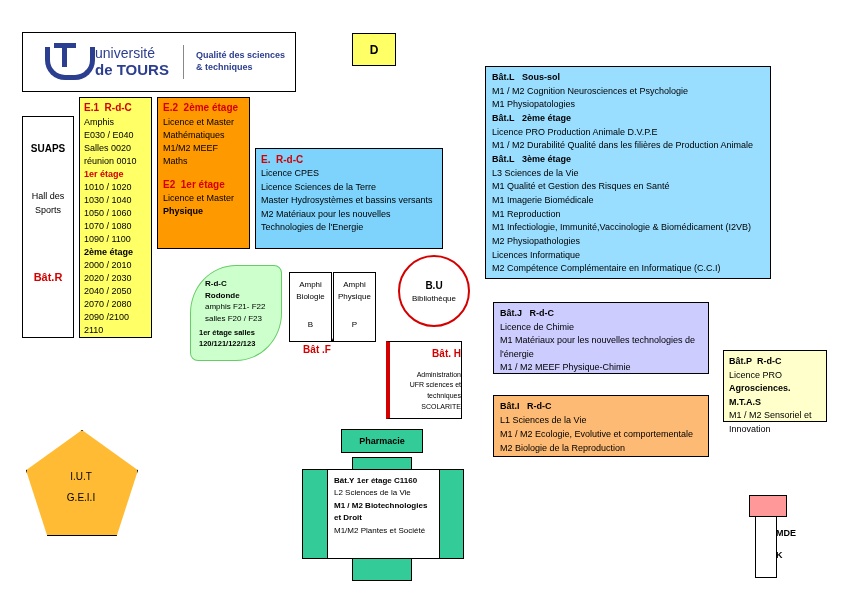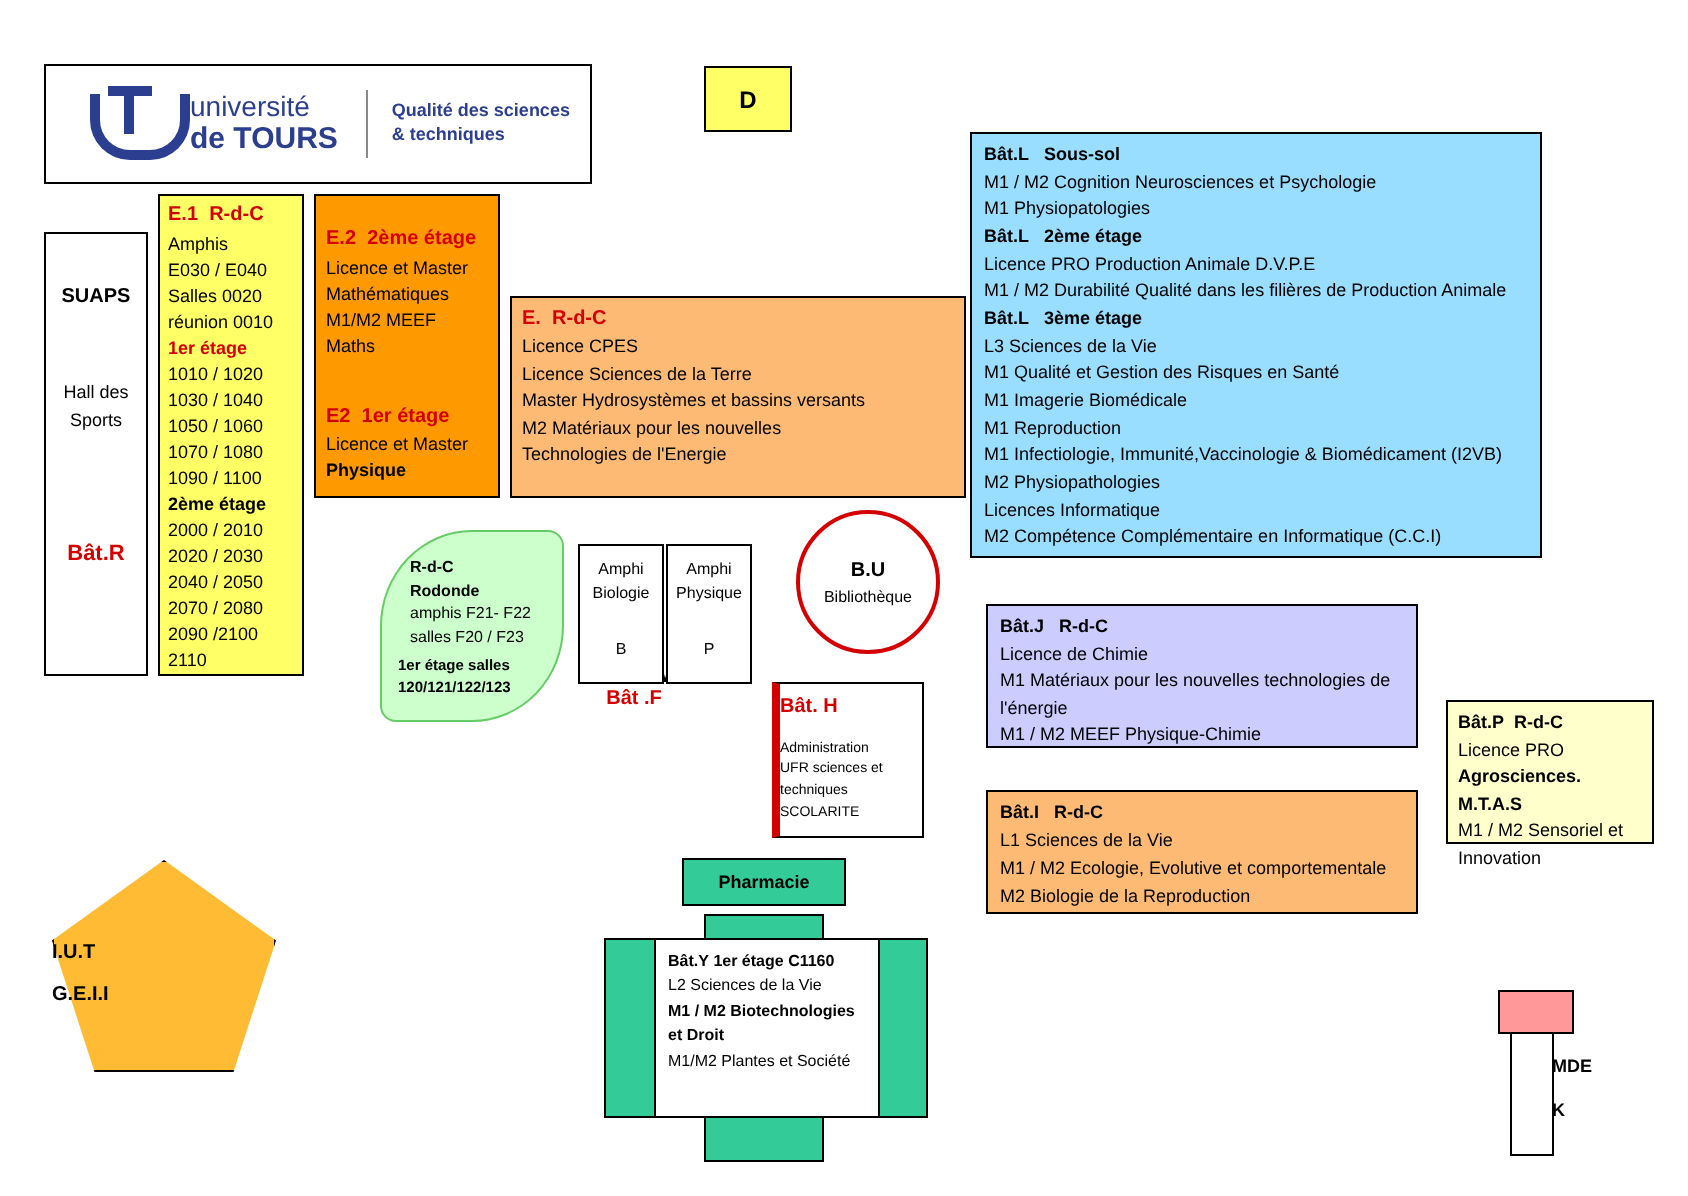"E.2 2ème étage" #e2 .hd { margin-top: 12px -> none }
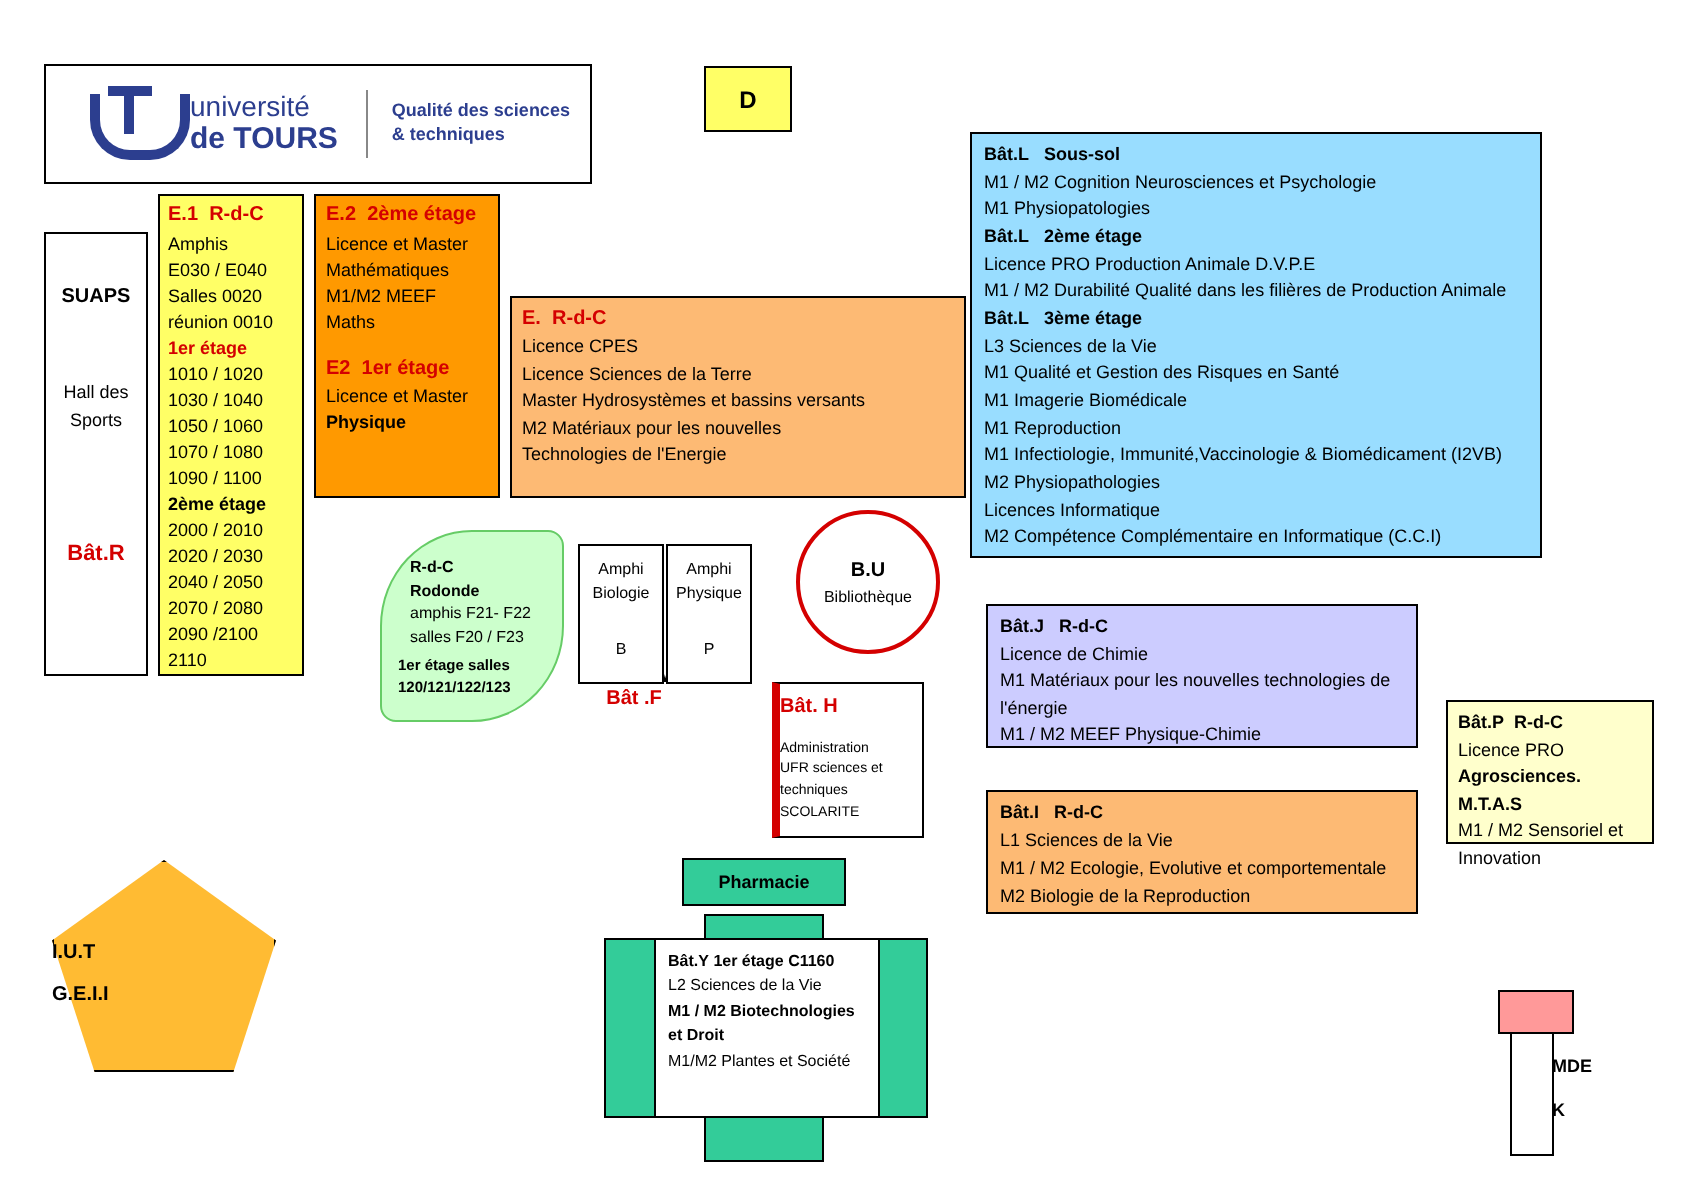"E. R-d-C" #e3 { background: #fdba74 -> #7dd3fc; width: 228px -> 188px }
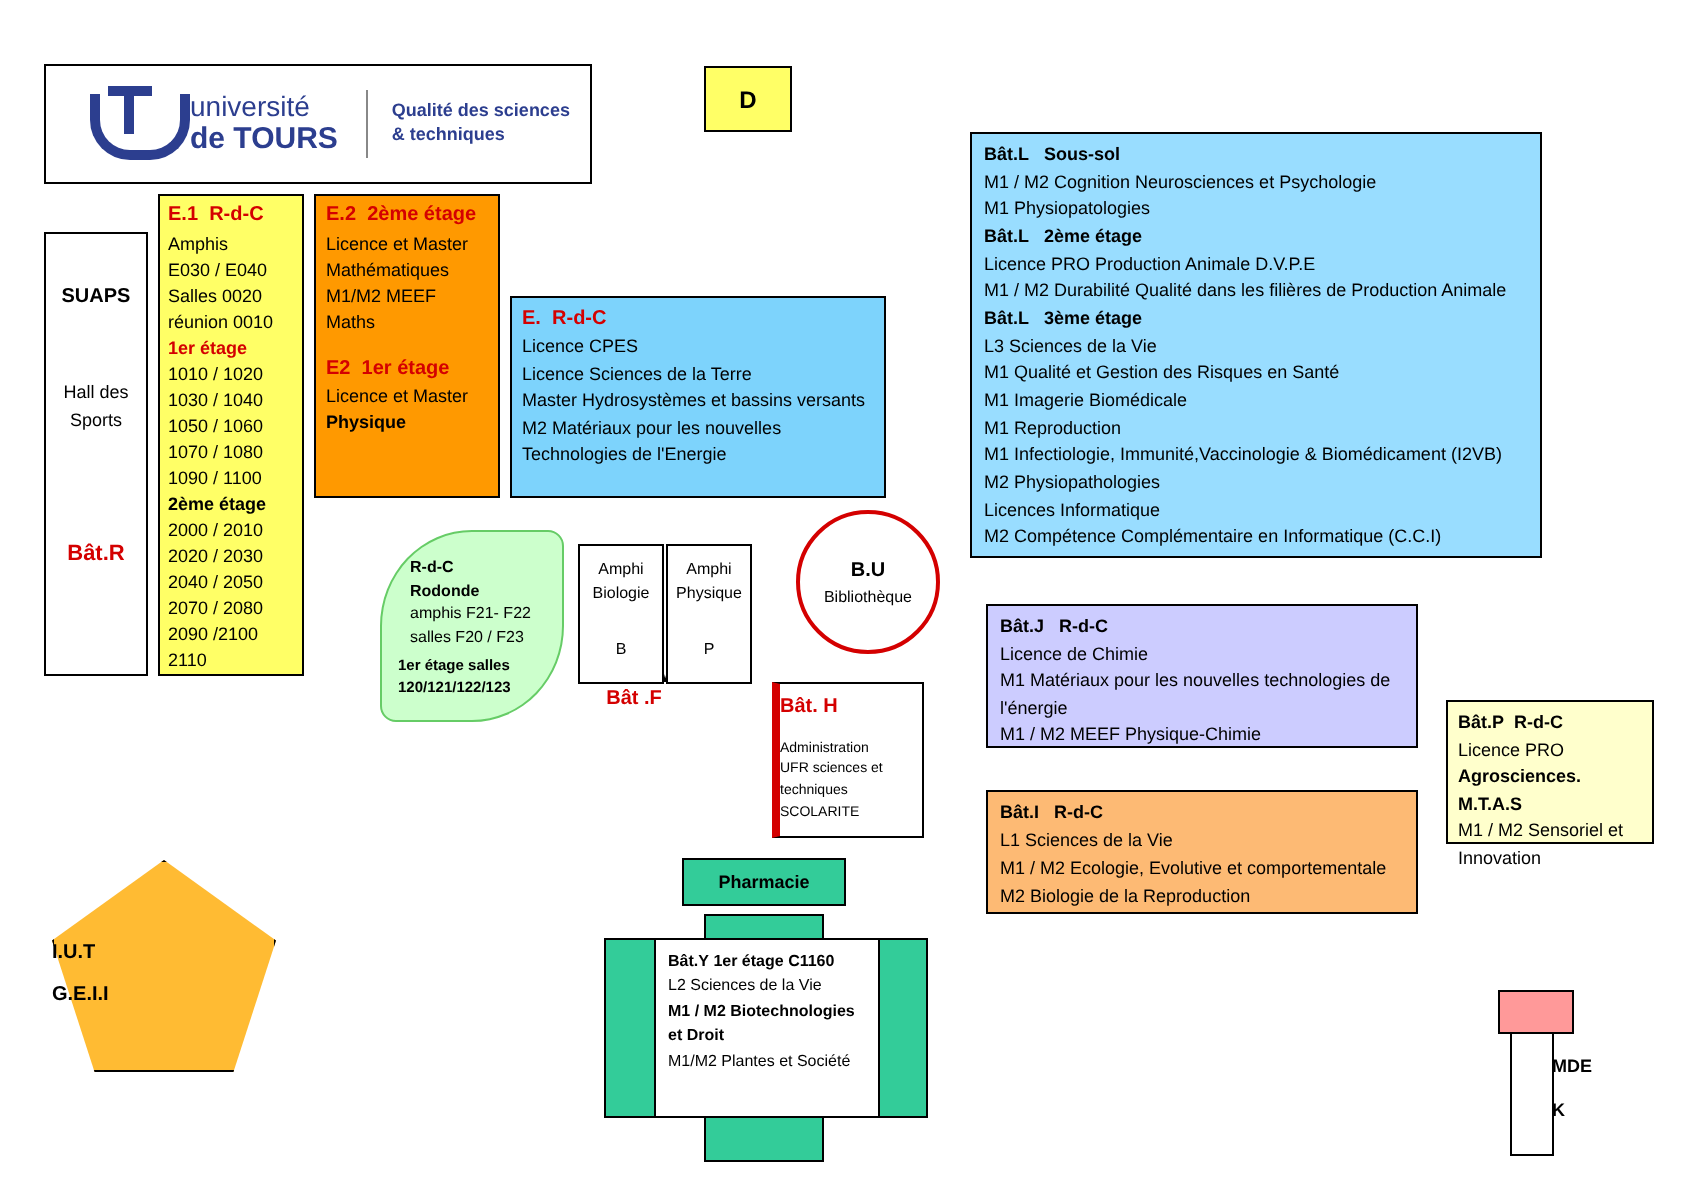"Bât. H" #bath { text-align: left -> right }
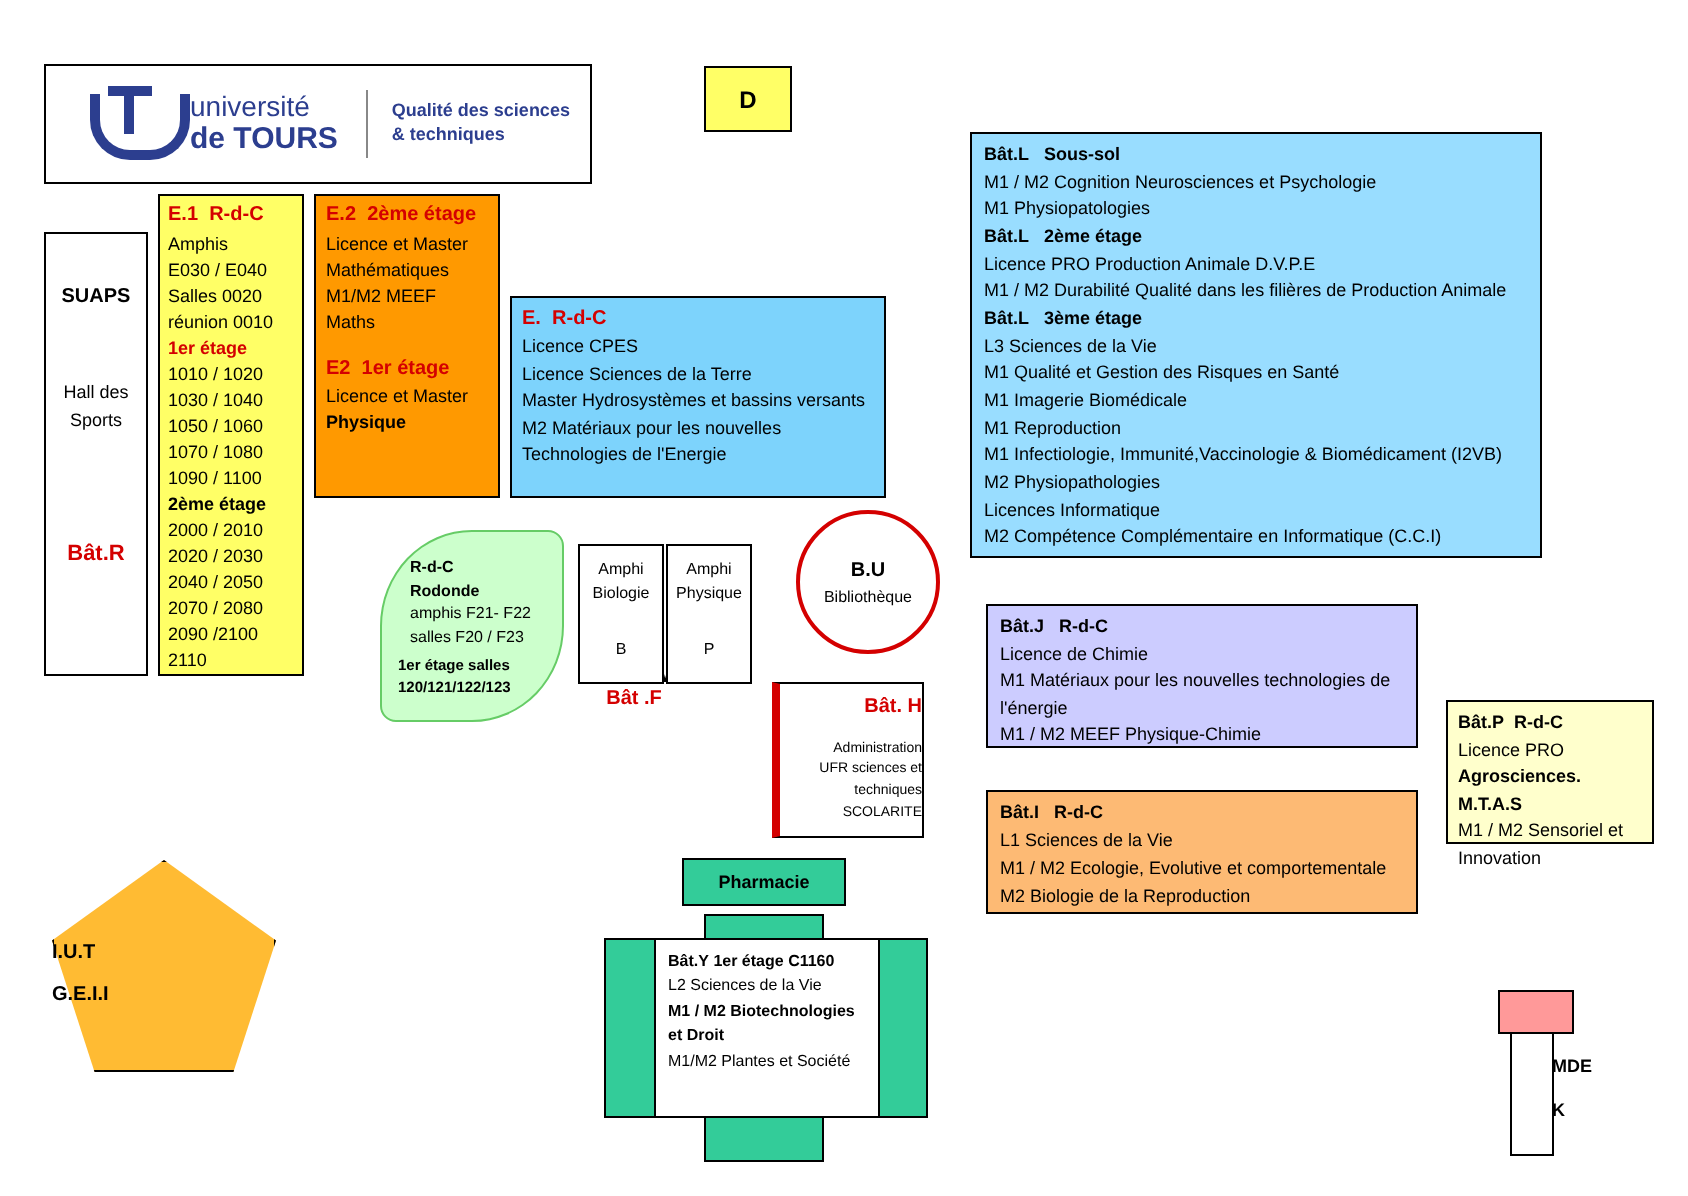"I.U.T" #iut .txt { font-weight: bold -> normal; text-align: left -> center }
